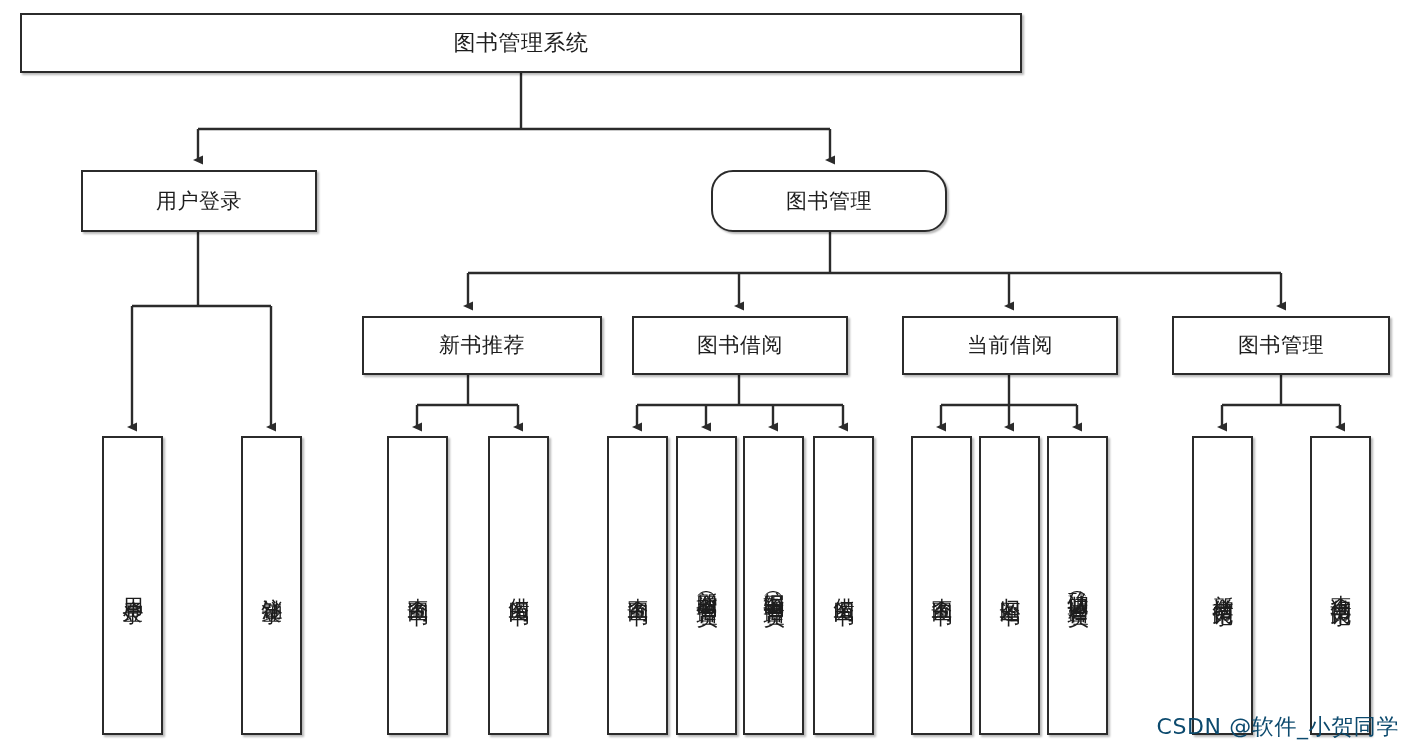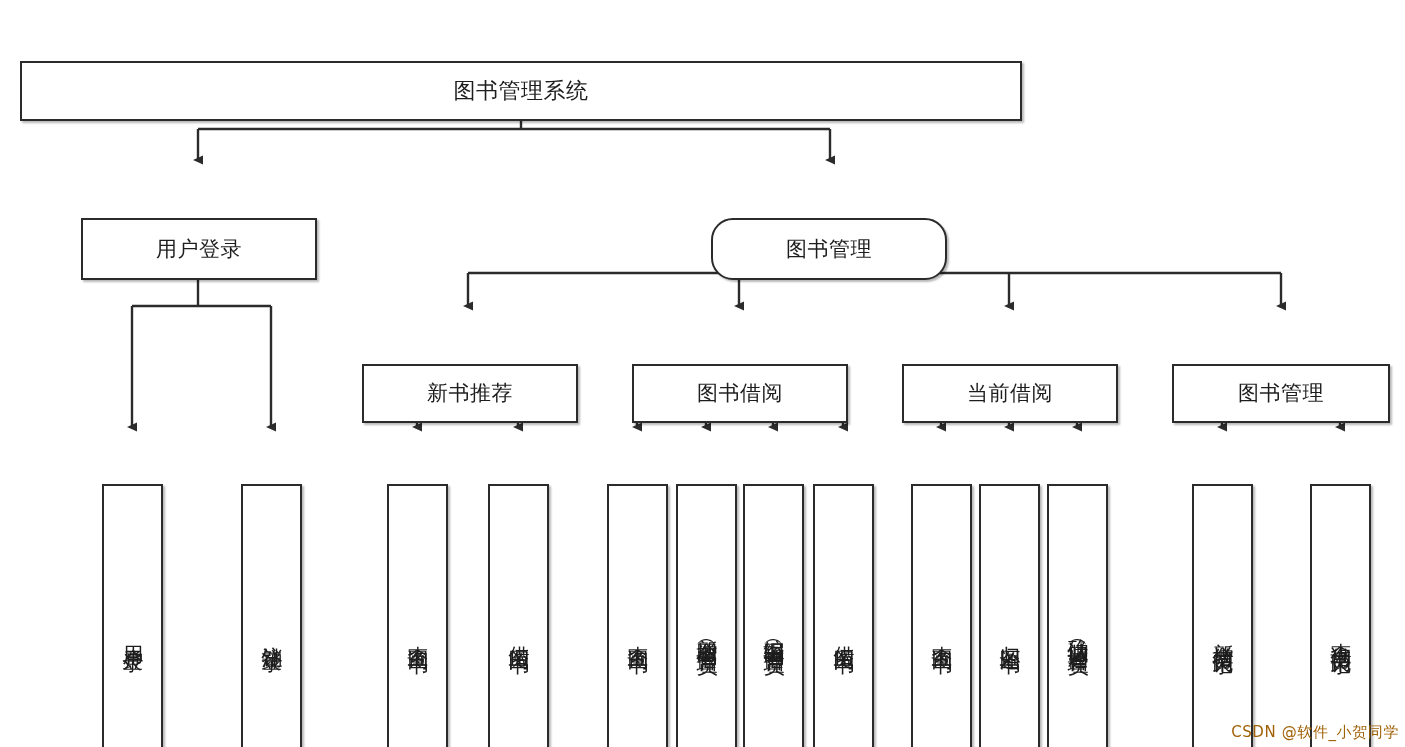"图书管理系统" .node { margin-top: 48px -> none }
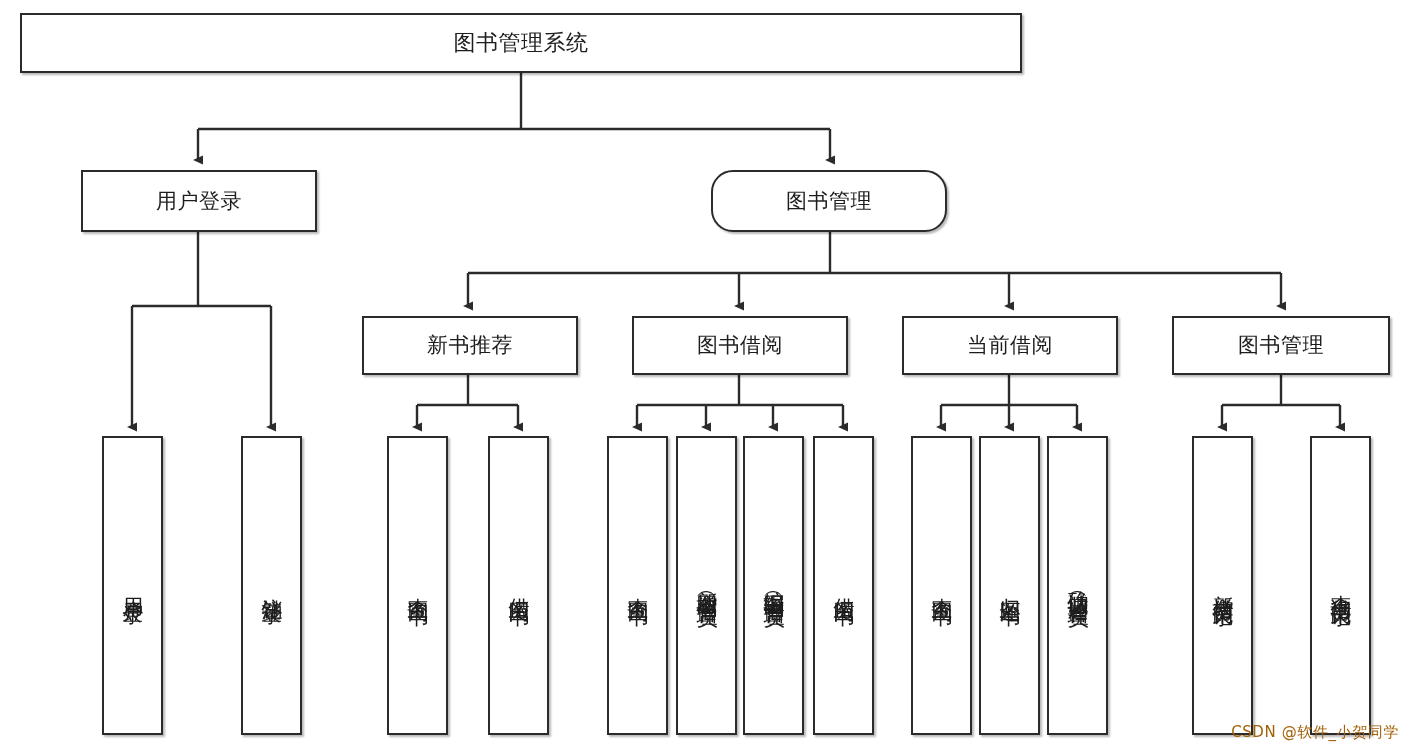"新书推荐" div.node { width: 216px -> 240px }
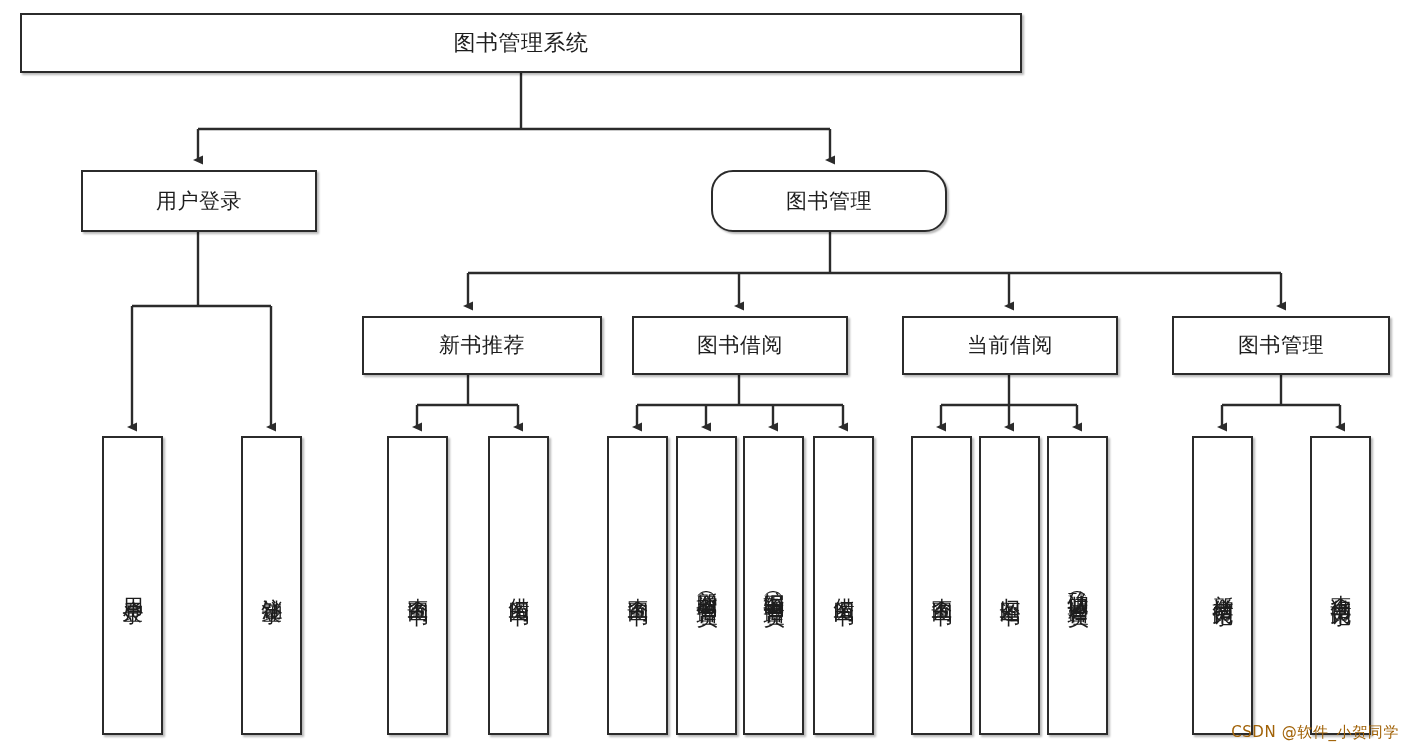"CSDN @软件_小贺同学" #watermark { color: #a16207 -> #0c4a6e; font-size: 15px -> 22px }
